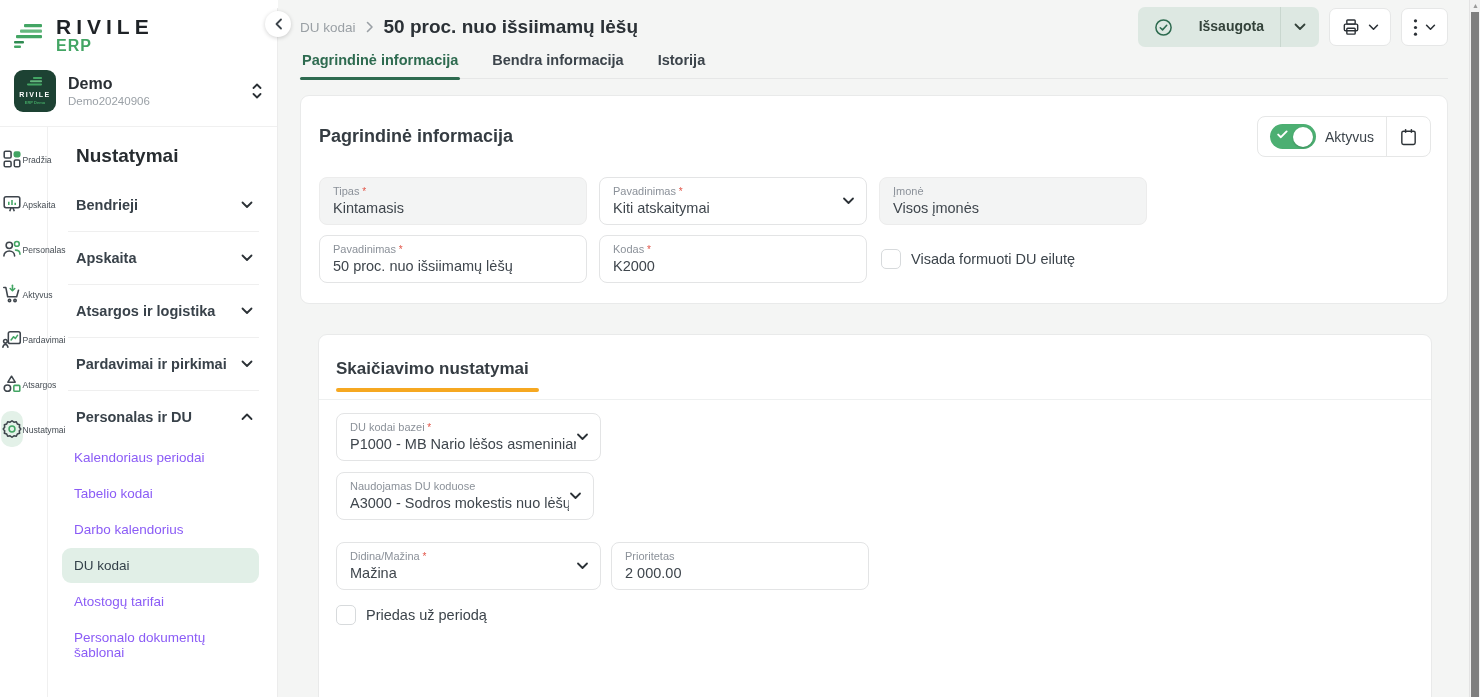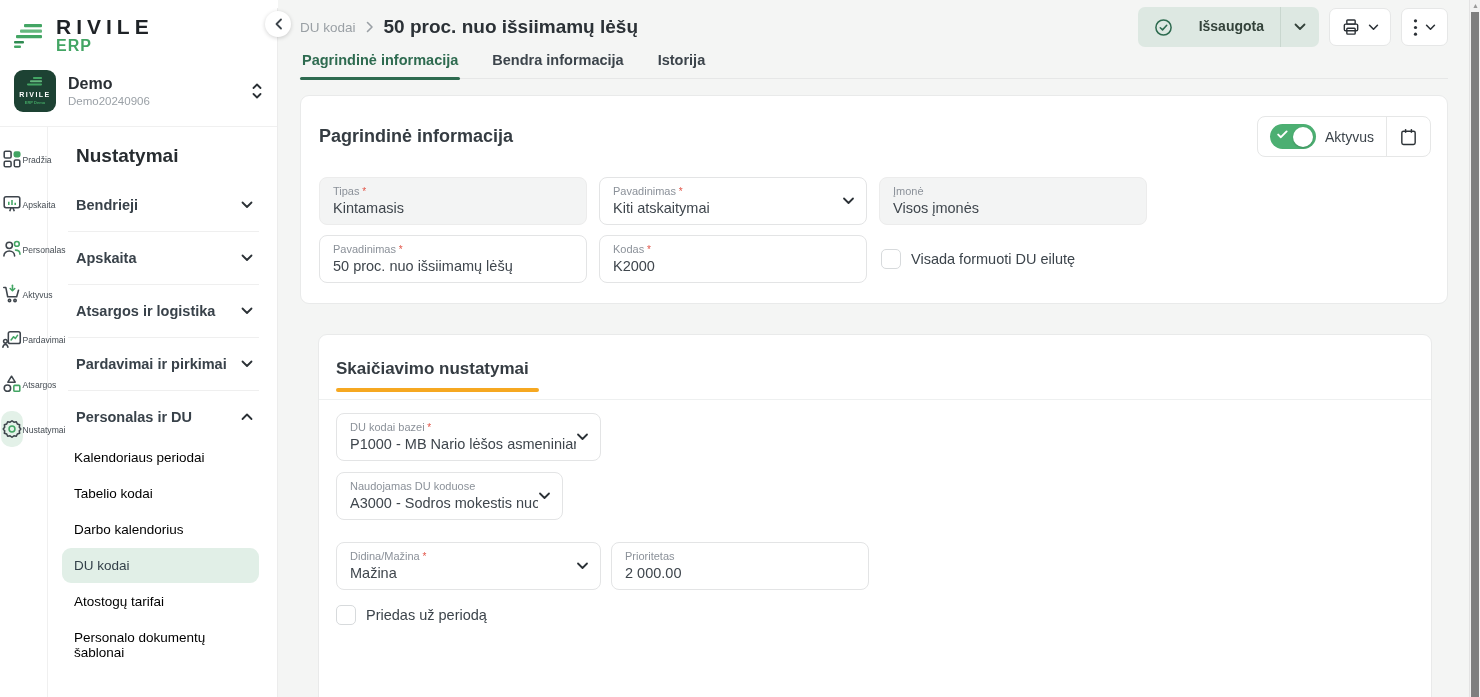"Kalendoriaus periodai" .sub-item { color: #000000 -> #8b5cf6 }
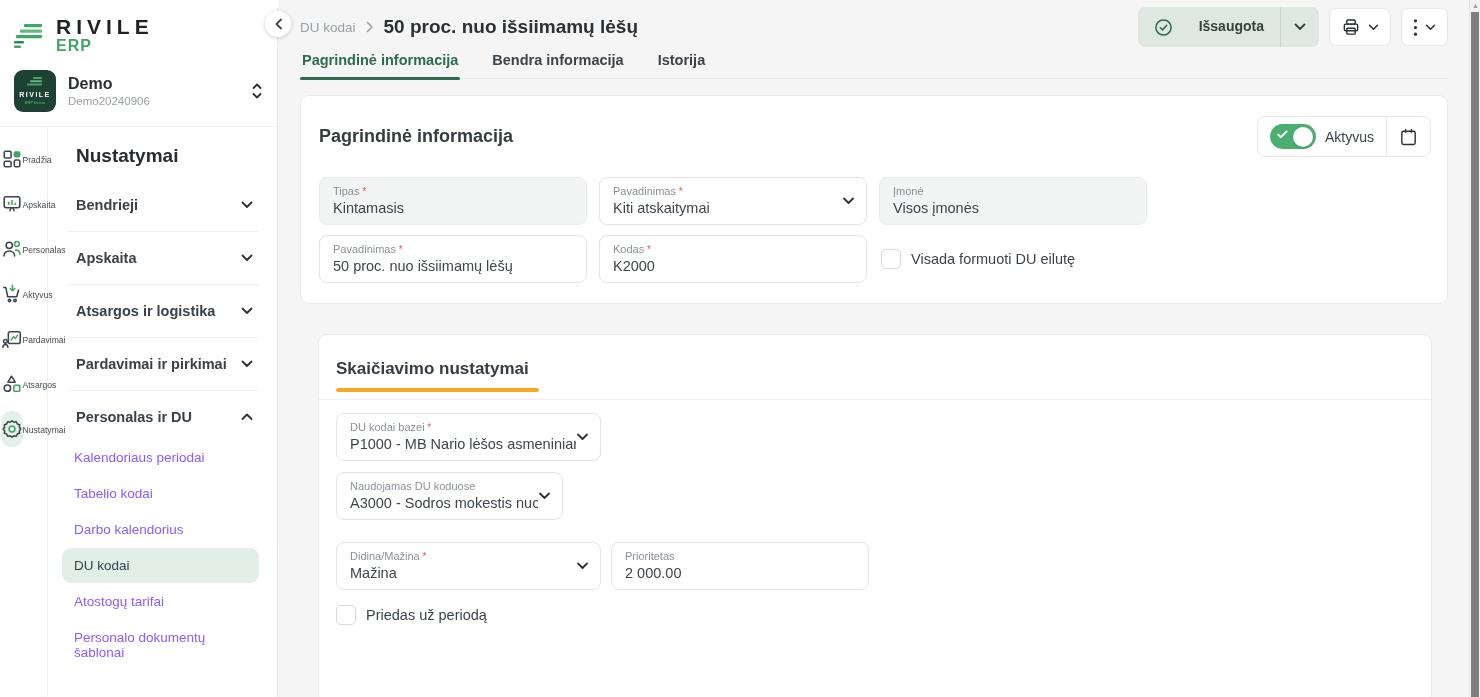"Naudojamas DU koduose" div.field { width: 227px -> 258px }
